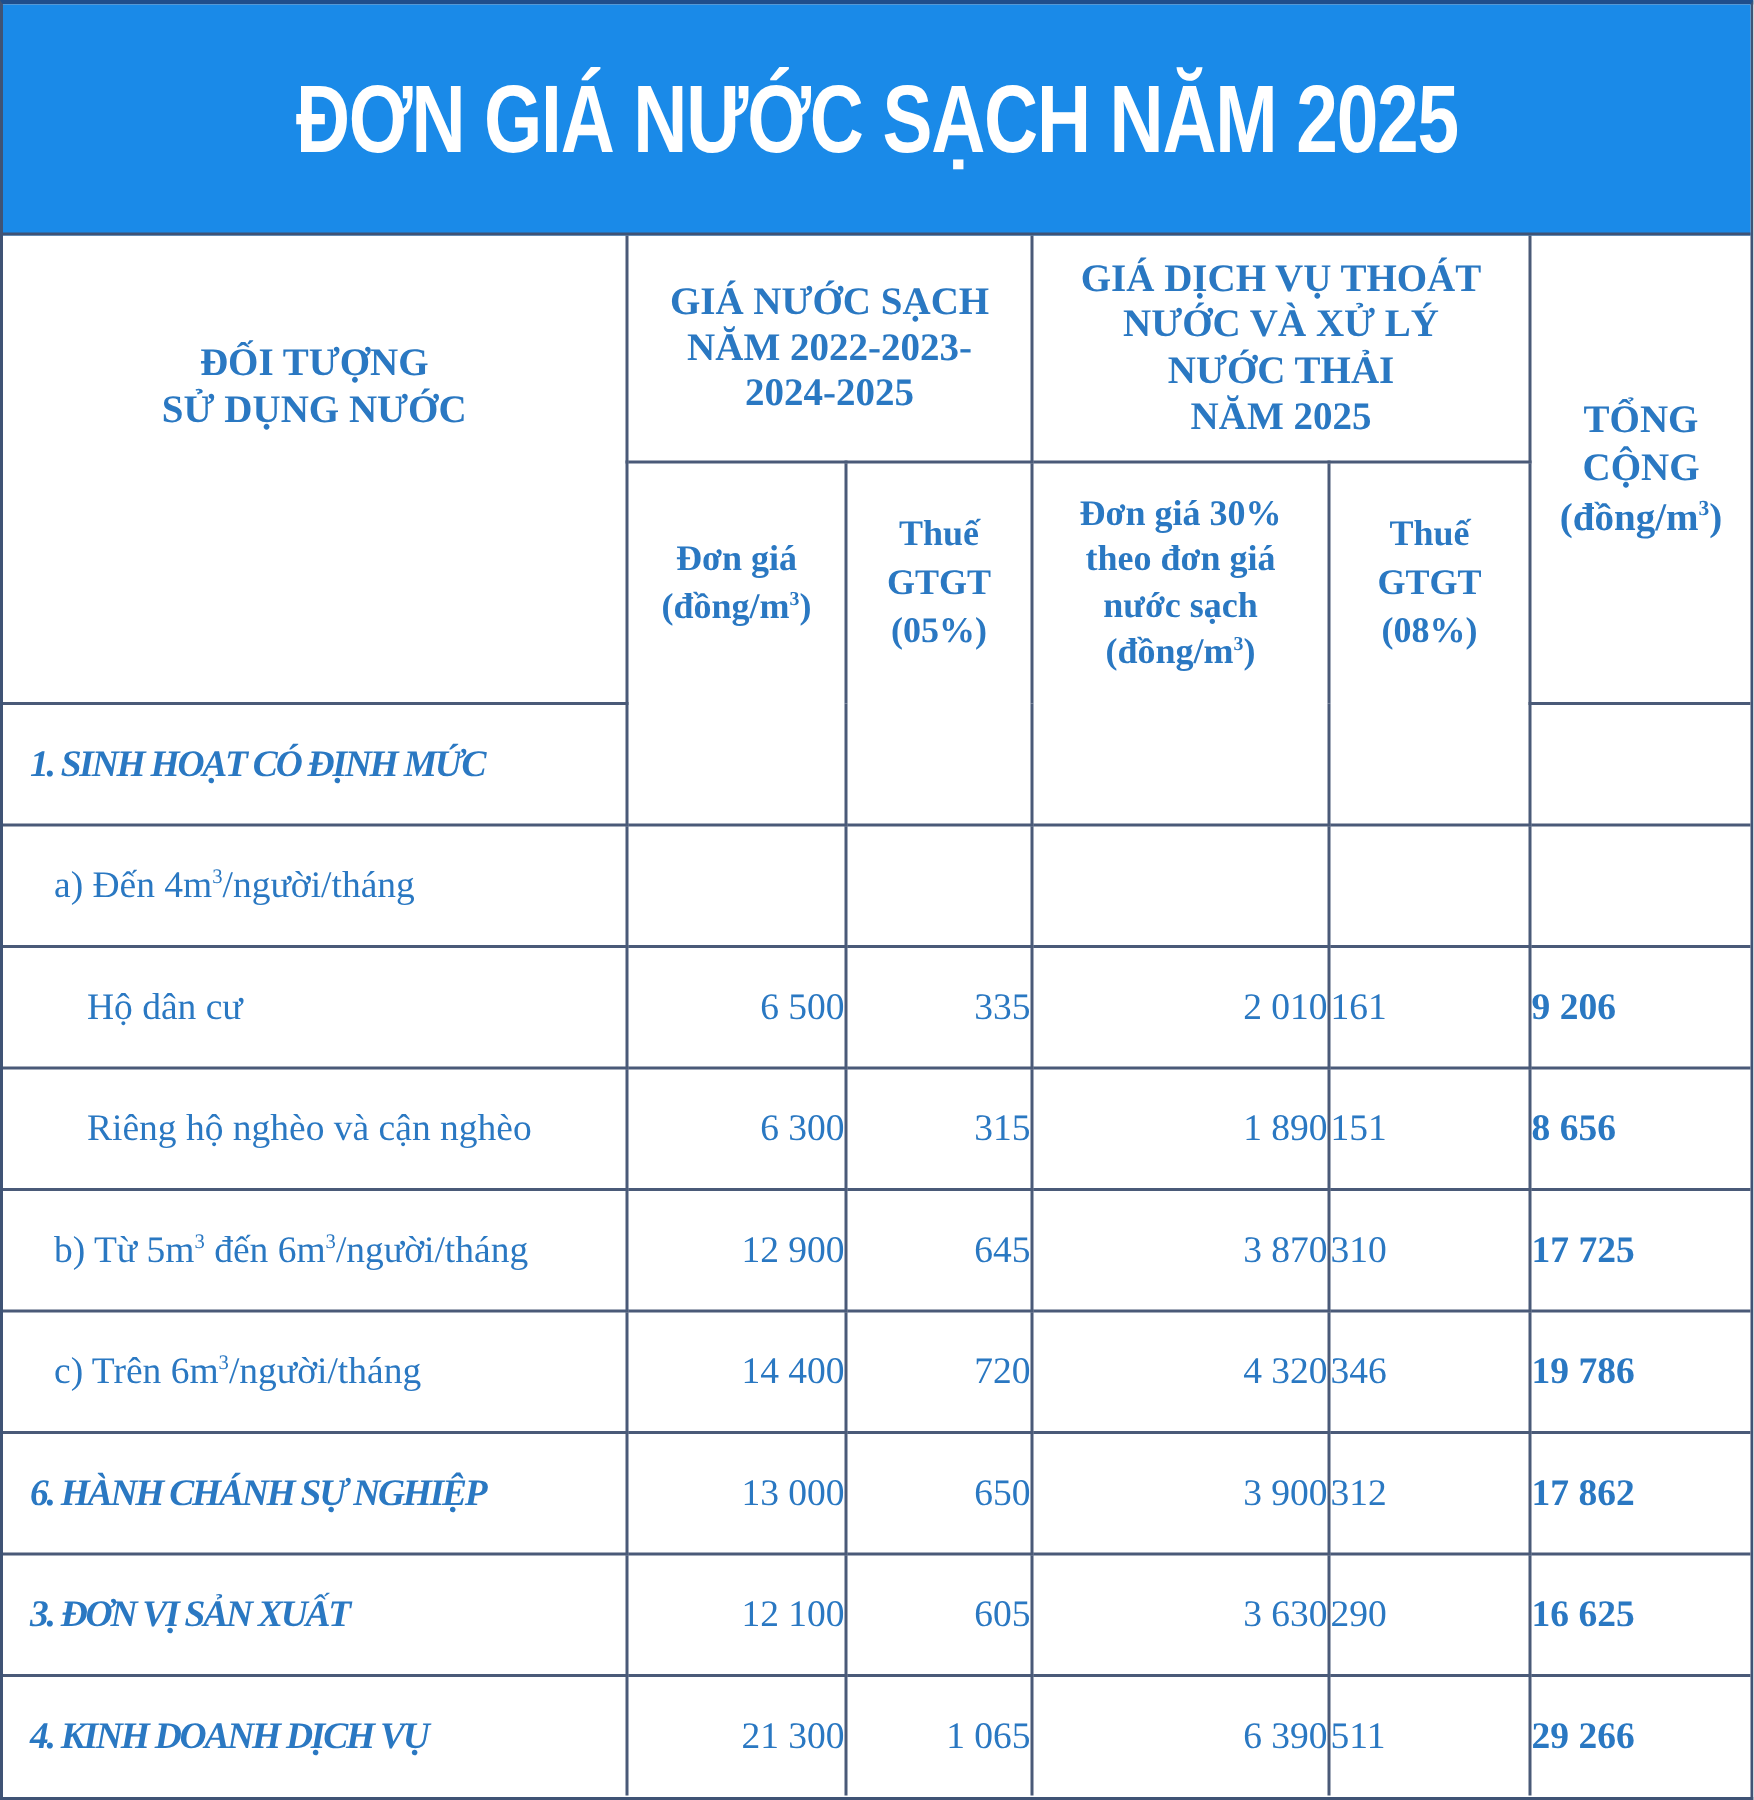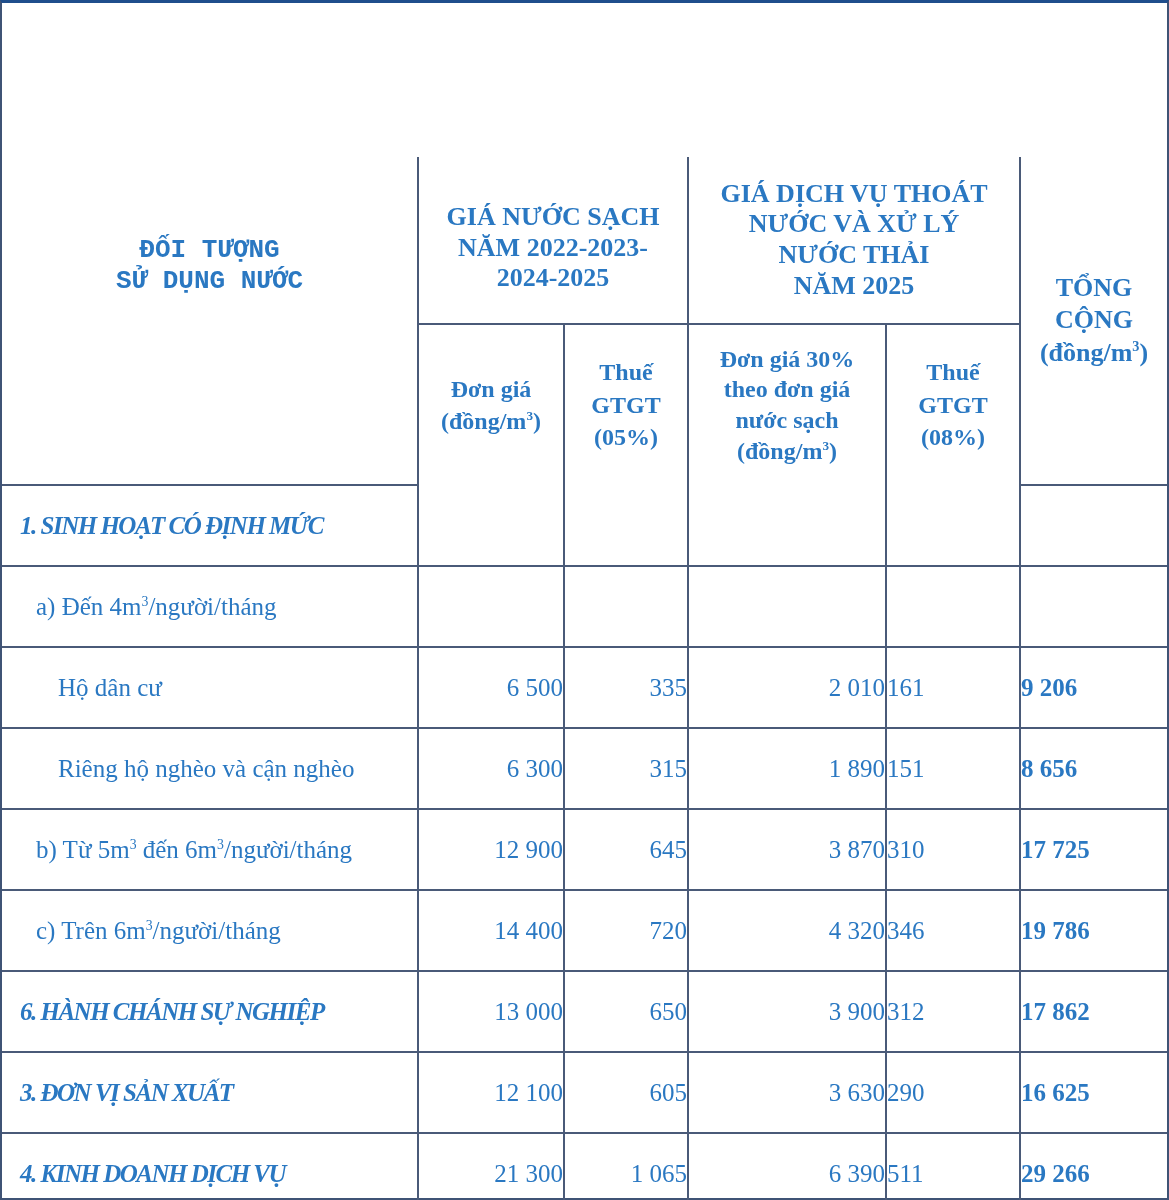"ĐƠN GIÁ NƯỚC SẠCH NĂM" div.banner { html: none -> <div> <div>ĐƠN GIÁ NƯỚC SẠCH NĂM 2025</div> </div> }
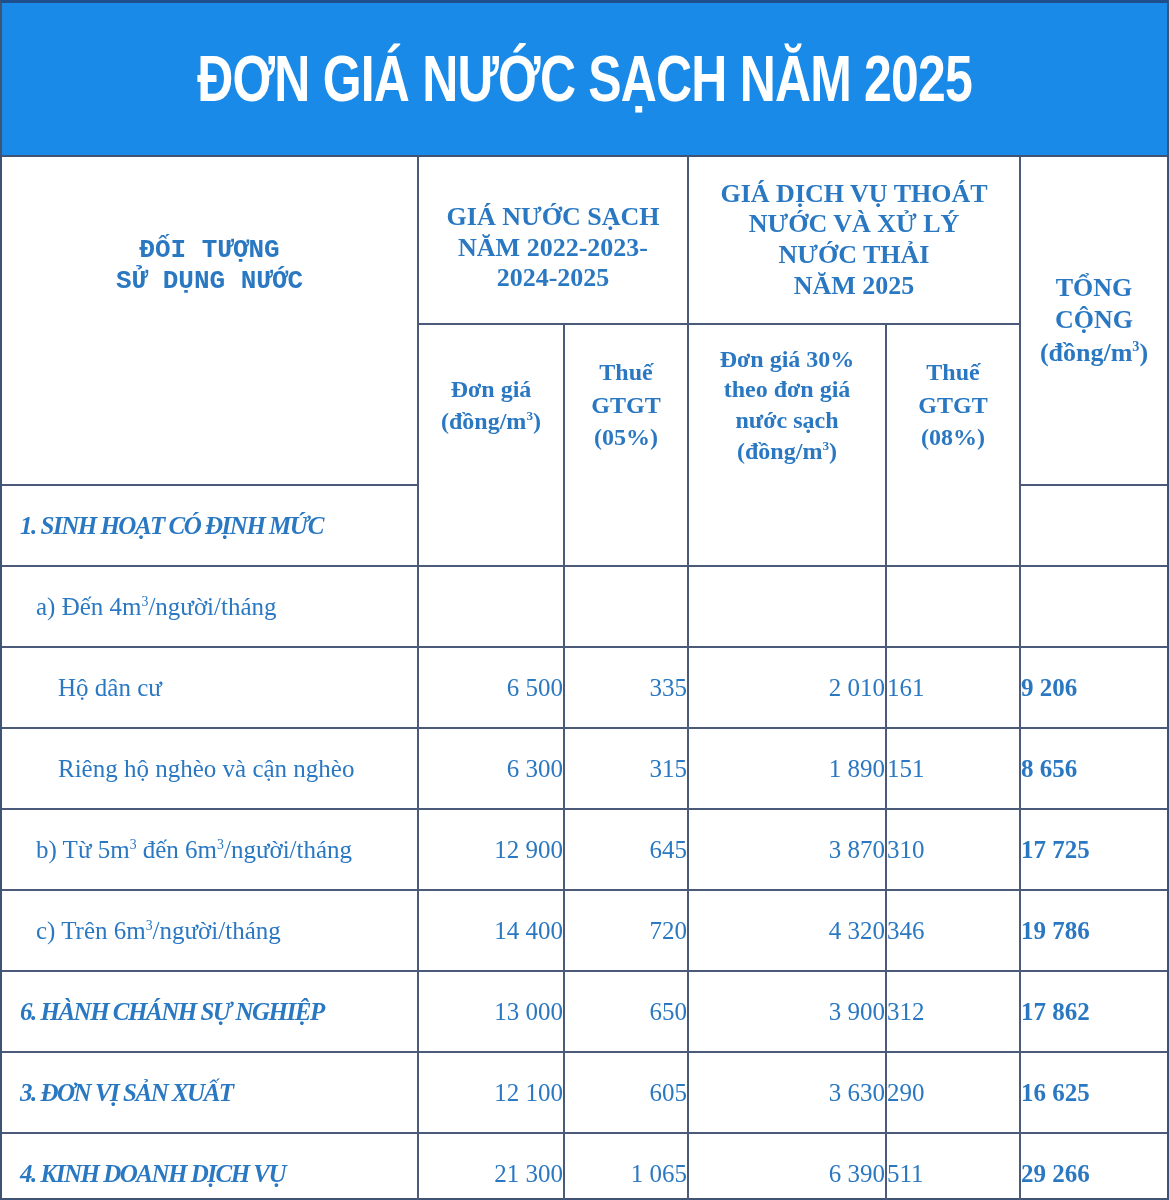"GIÁ NƯỚC SẠCH" th.hdr-group { padding-top: 16px -> 0 }
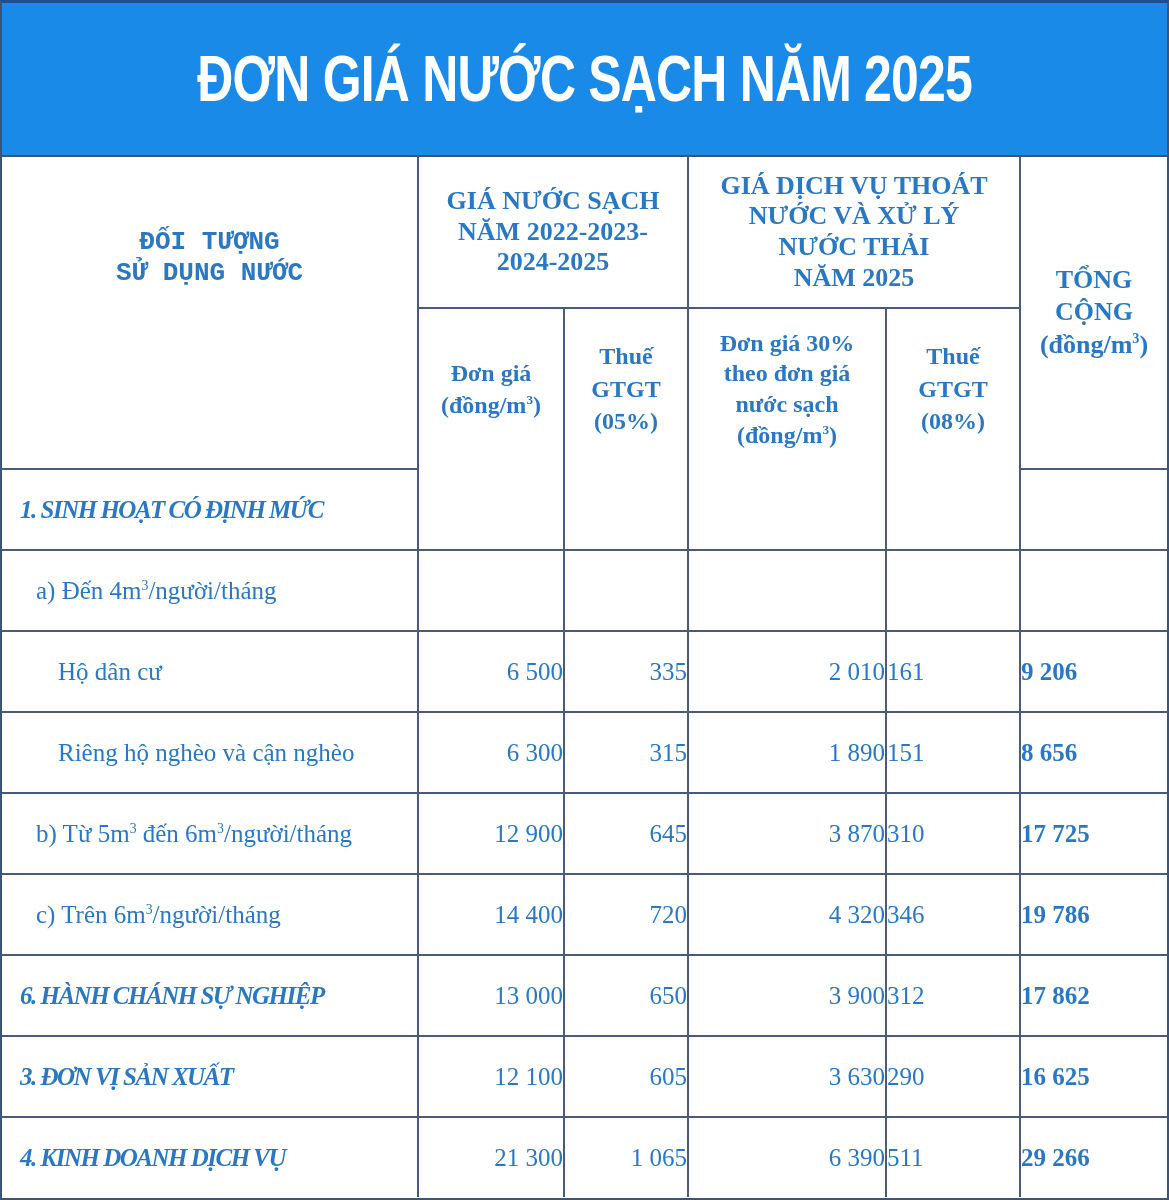"ĐỐI TƯỢNG" .hdr-main { font-family: Liberation Mono, monospace -> none }
